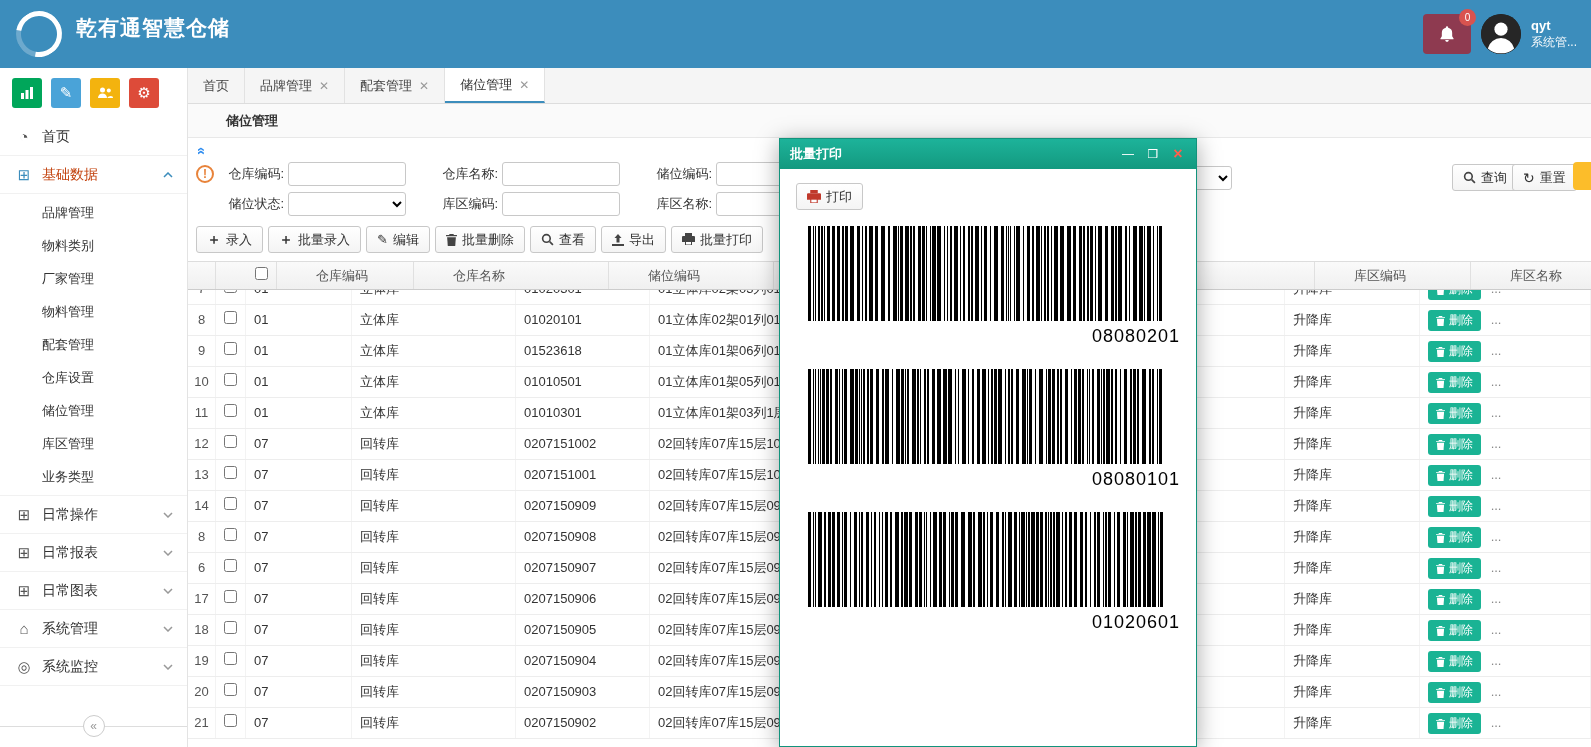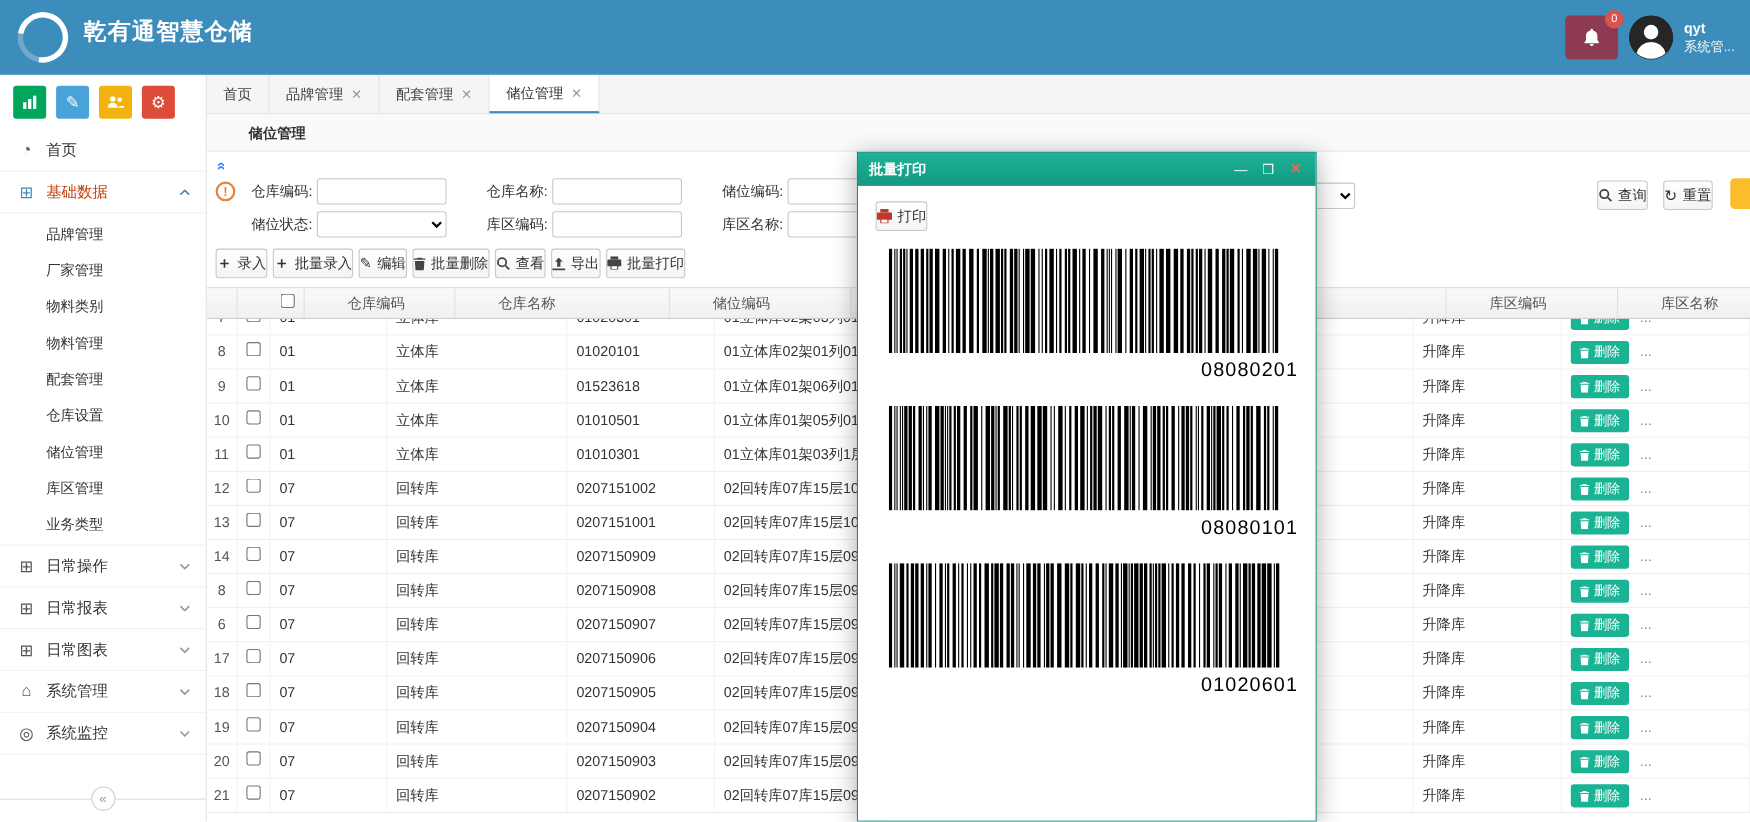"查询" .wbtn { padding: 0 0 -> 0 10px }
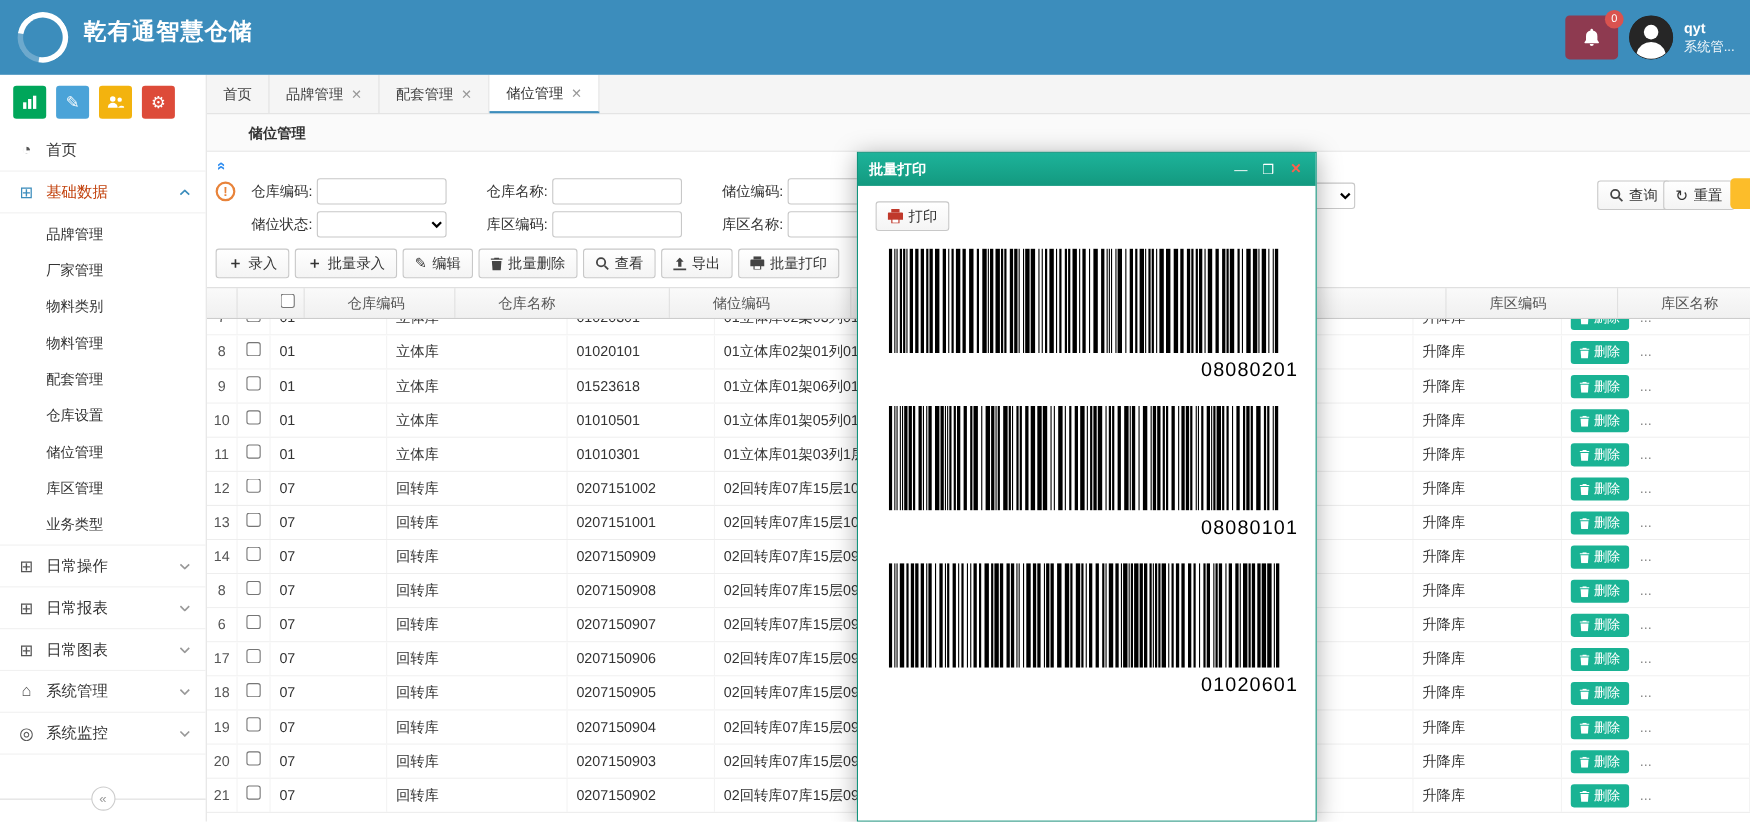"厂家管理" div.smi { order: before "物料类别" -> after "物料类别" }
